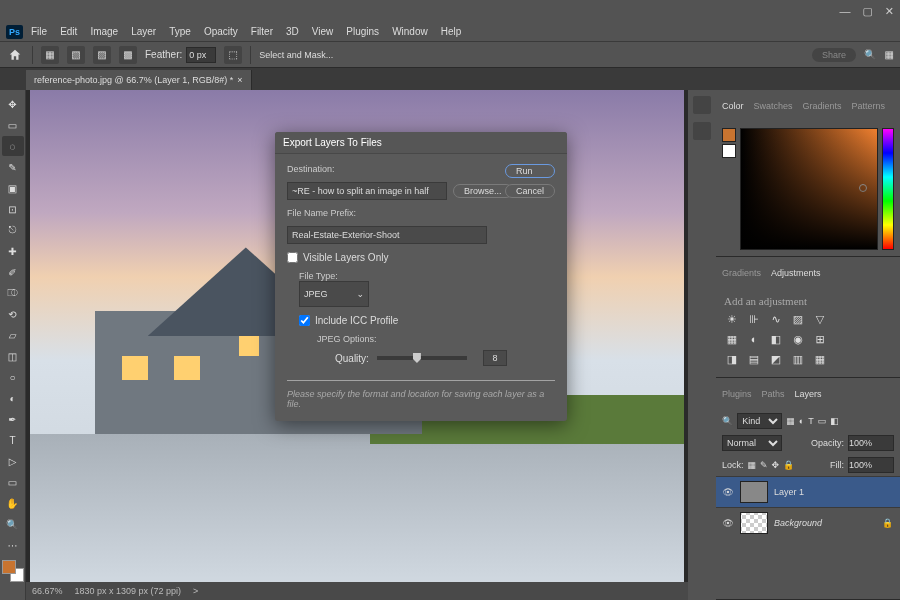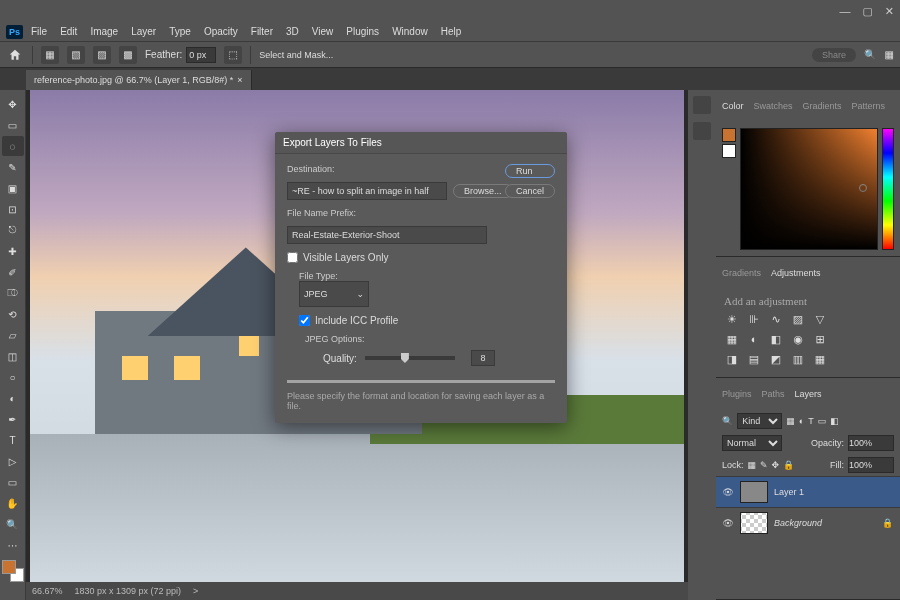"JPEG Options:" div.indent { margin-left: 18px -> 30px }
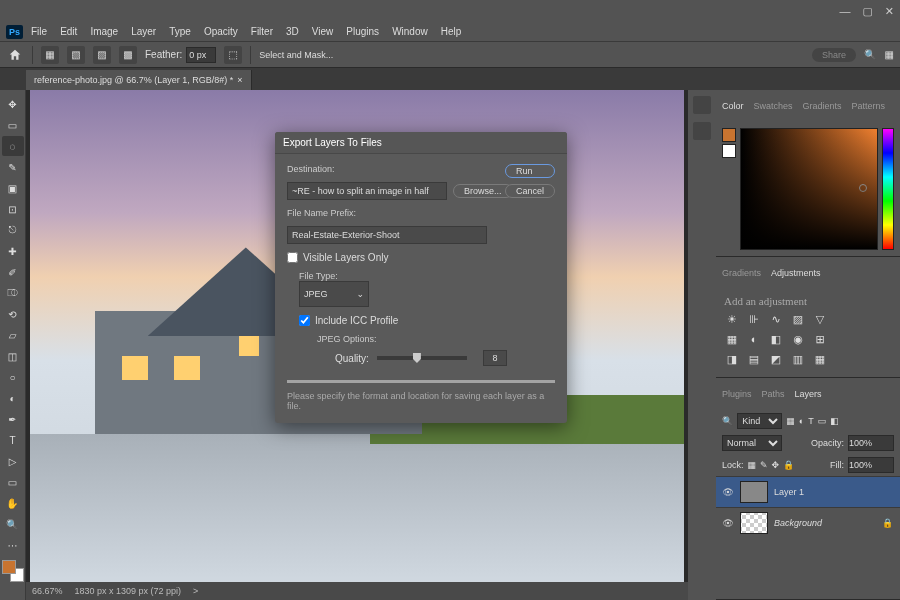"Please specify the format and" .hint { border-top: 3px solid #a3a3a3 -> 1px solid #a3a3a3; font-style: none -> italic }
